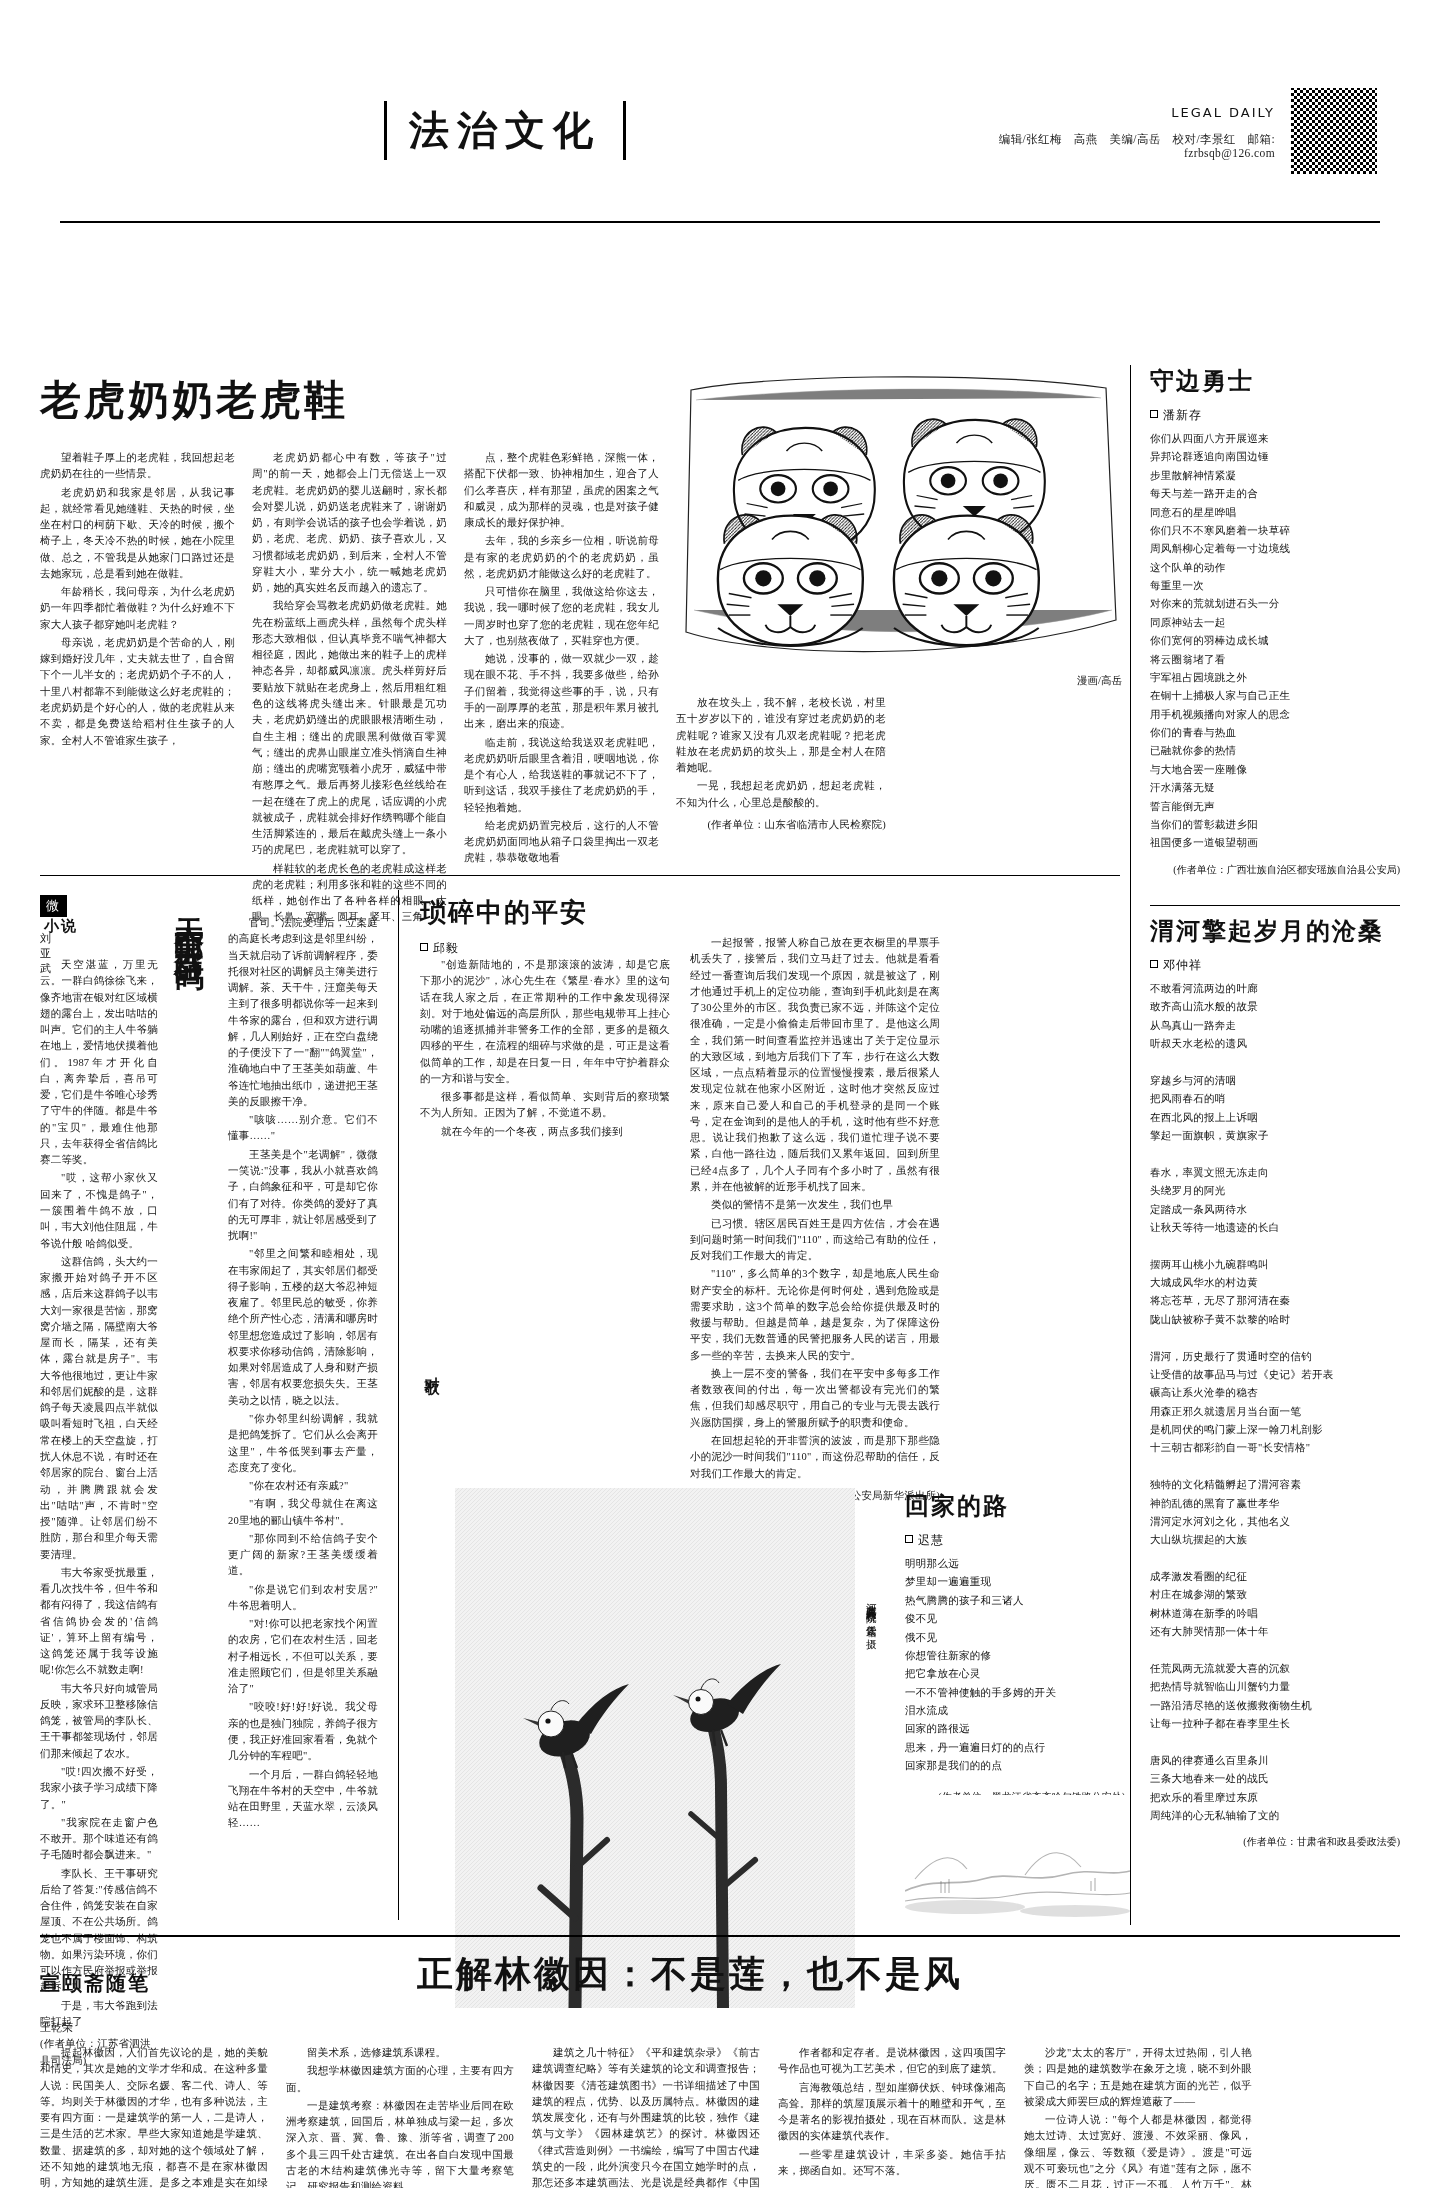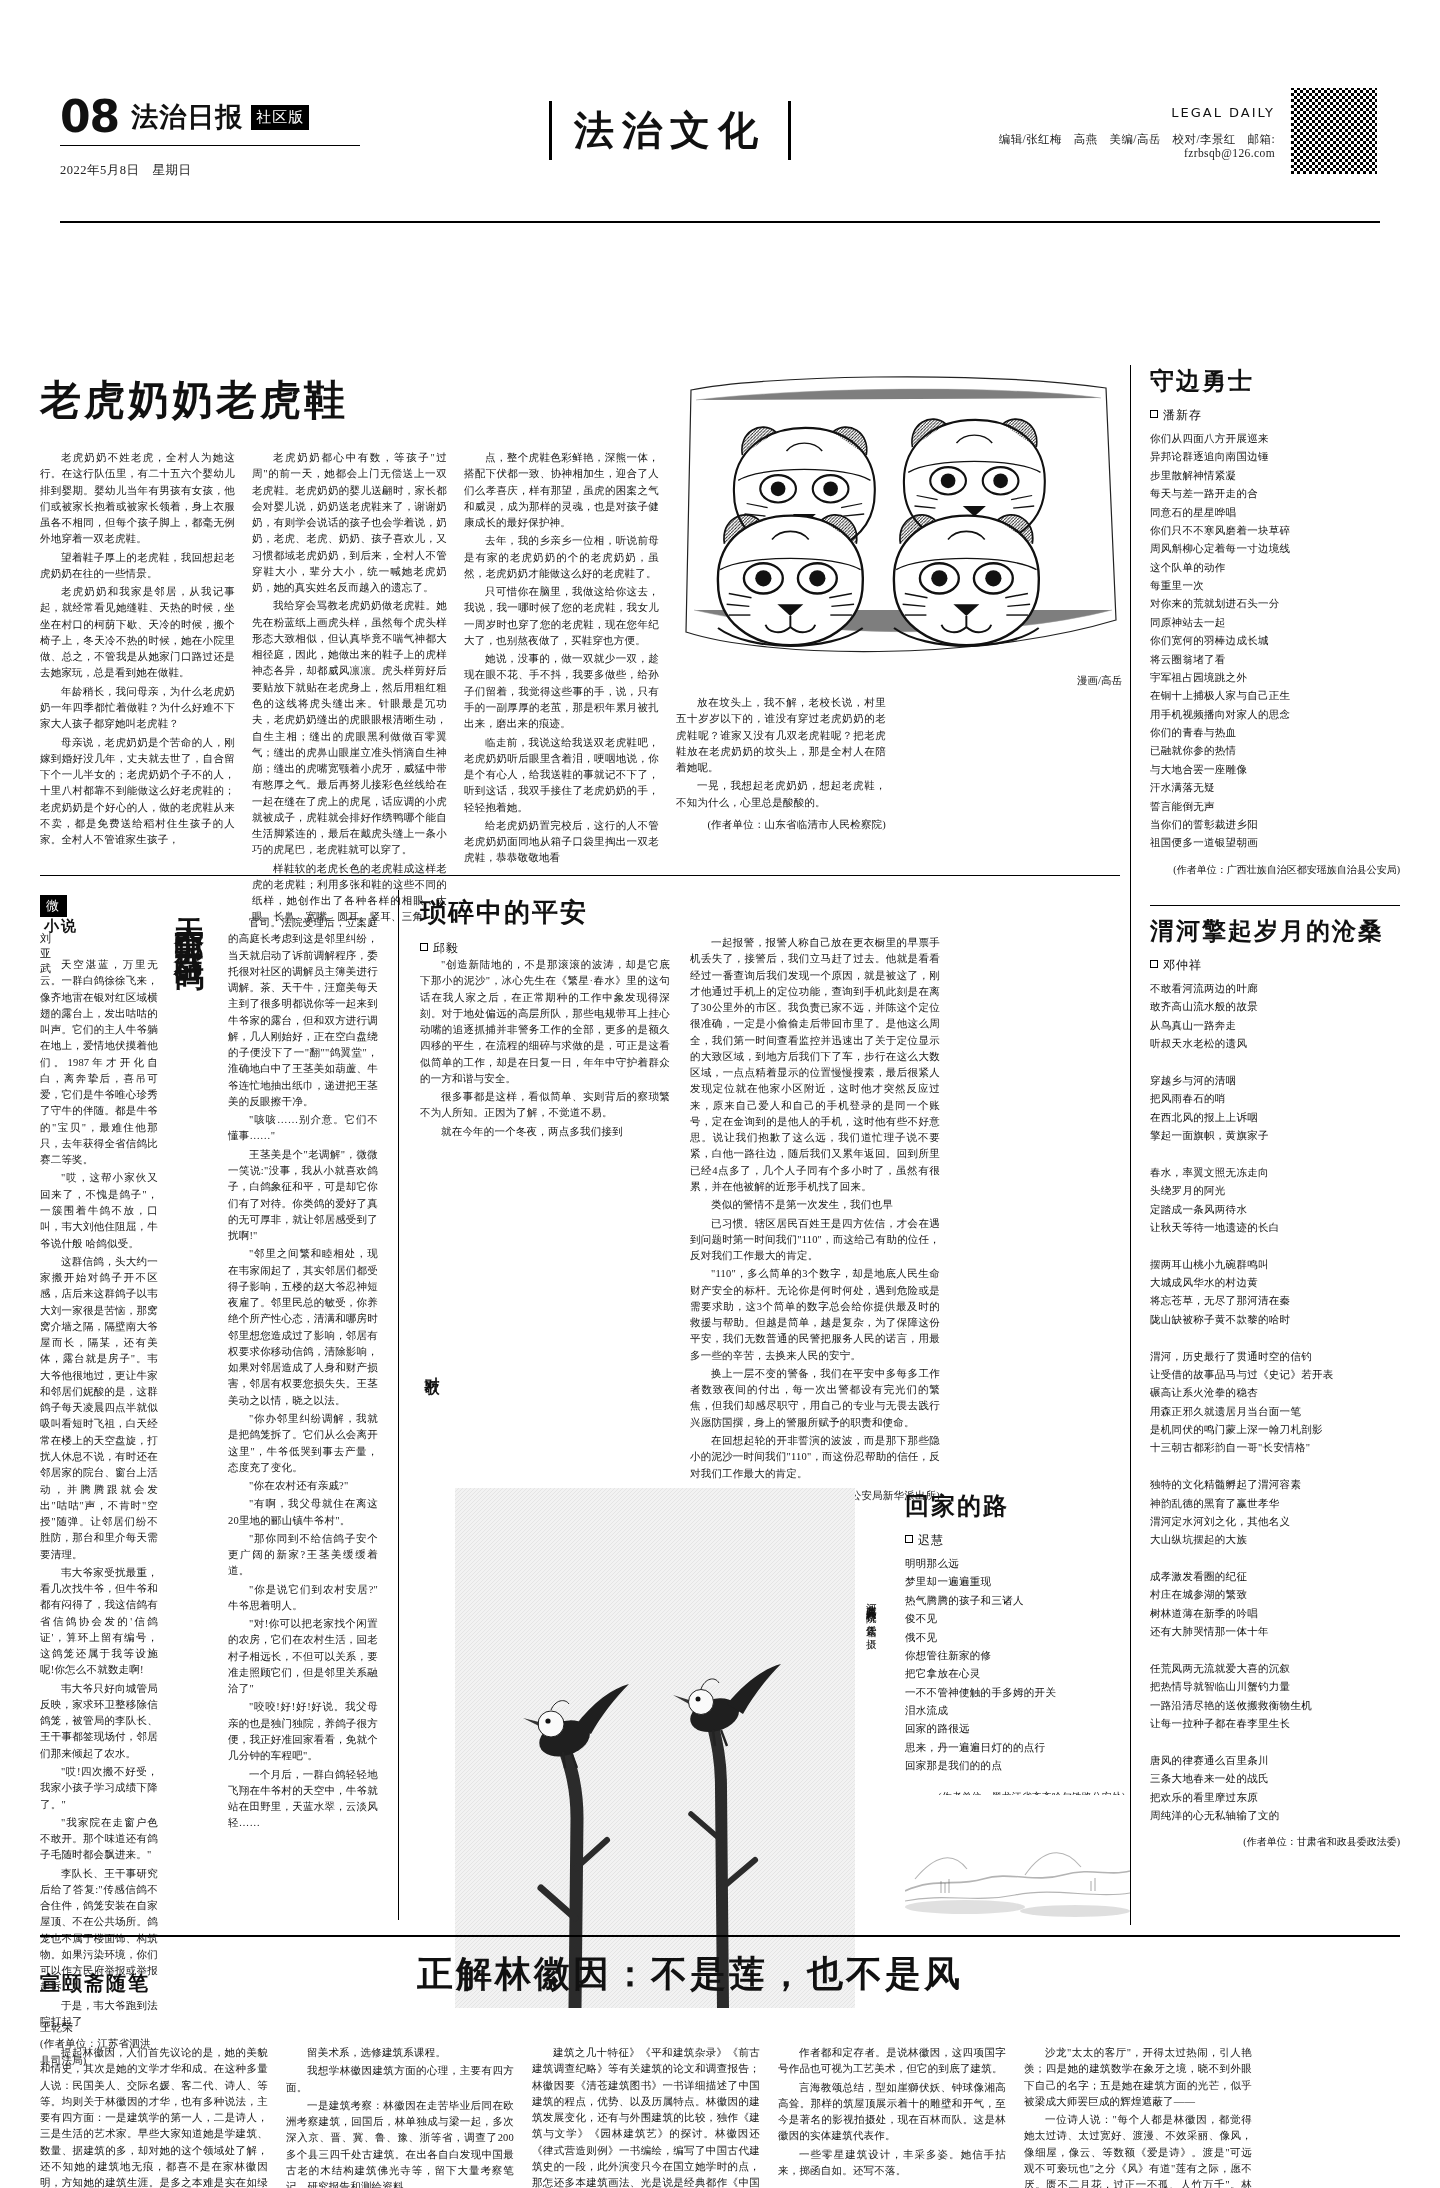"08 法治日报 社区版" div.mh-left { html: <div> <span>08</span> <span>法治日报</span> <span>社区版</span> <div></div> <div>2022年5月8日 星期日</div> </div> -> none }
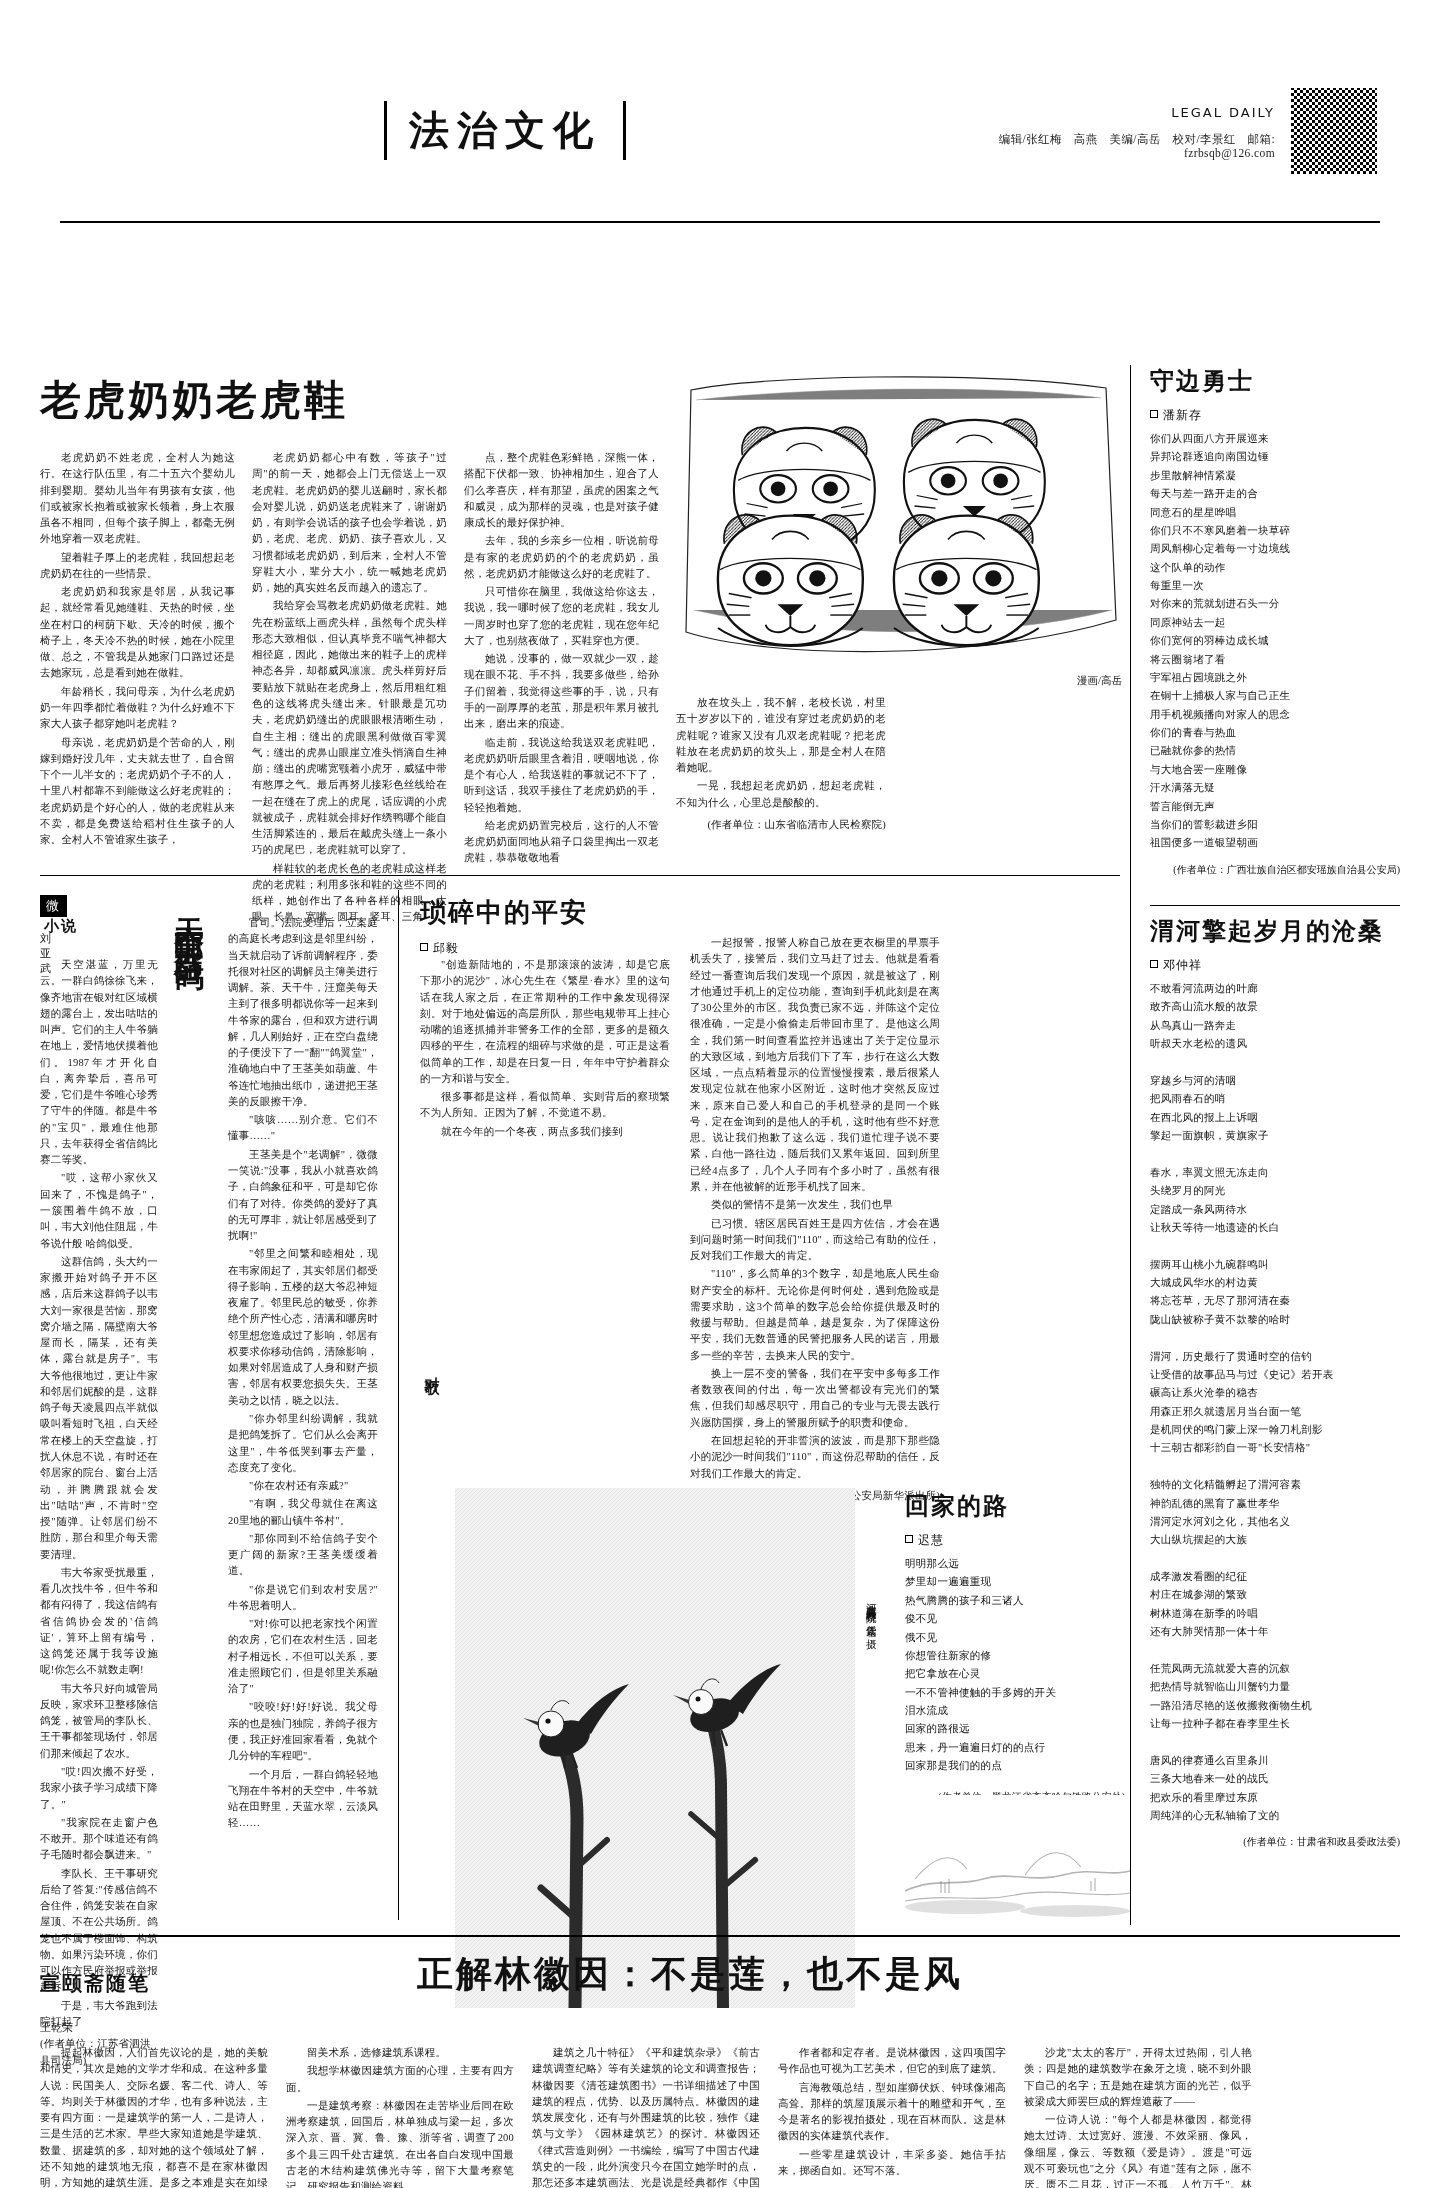"老虎奶奶不姓老虎，全村人为她这行。在这行队伍里，有二十五六个婴幼儿排到婴期。婴幼" p { html: <p>老虎奶奶不姓老虎，全村人为她这行。在这行队伍里，有二十五六个婴幼儿排到婴期。婴幼儿当年有男孩有女孩，他们或被家长抱着或被家长领着，身上衣服虽各不相同，但每个孩子脚上，都毫无例外地穿着一双老虎鞋。</p> -> none }
